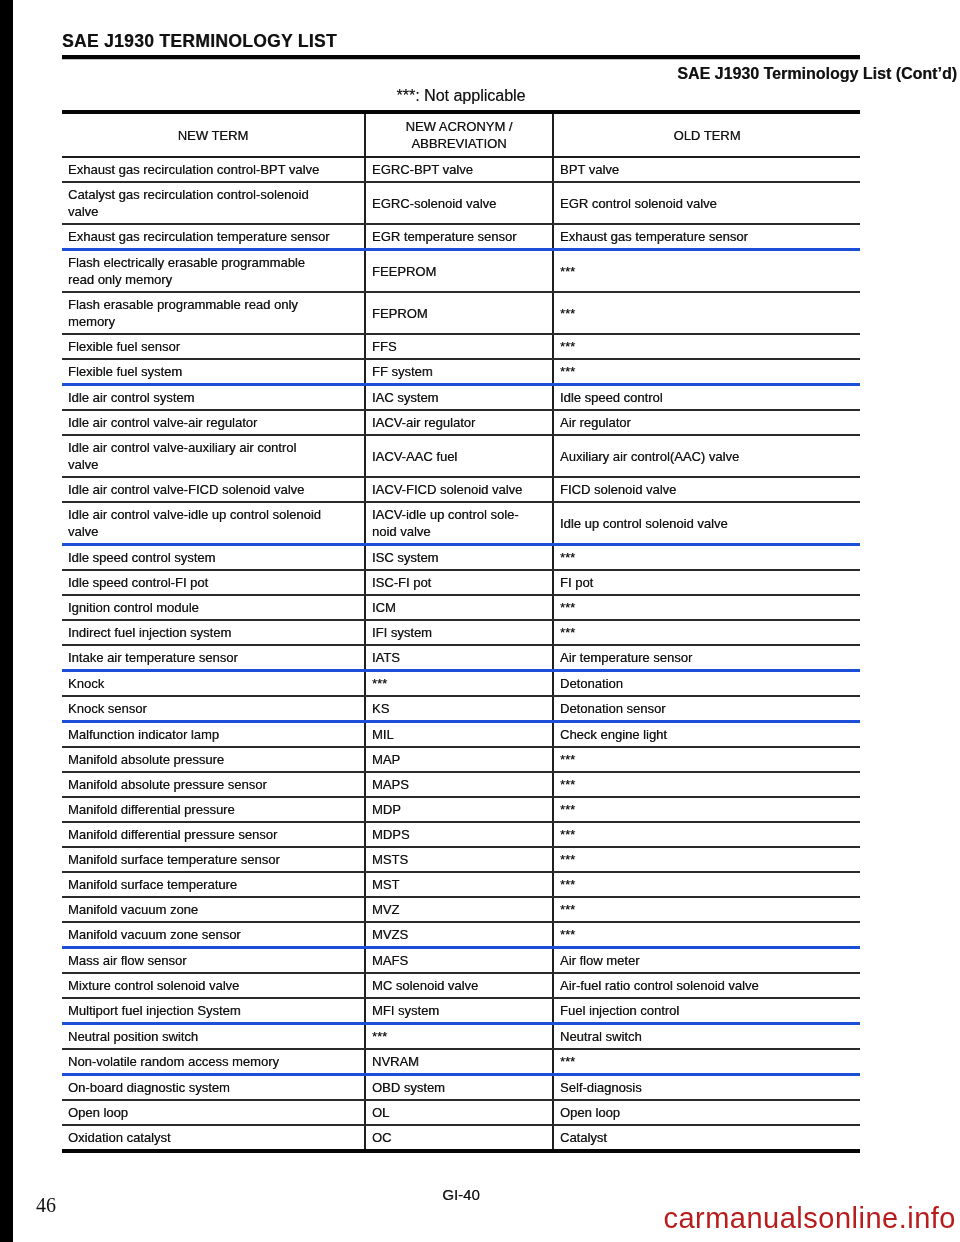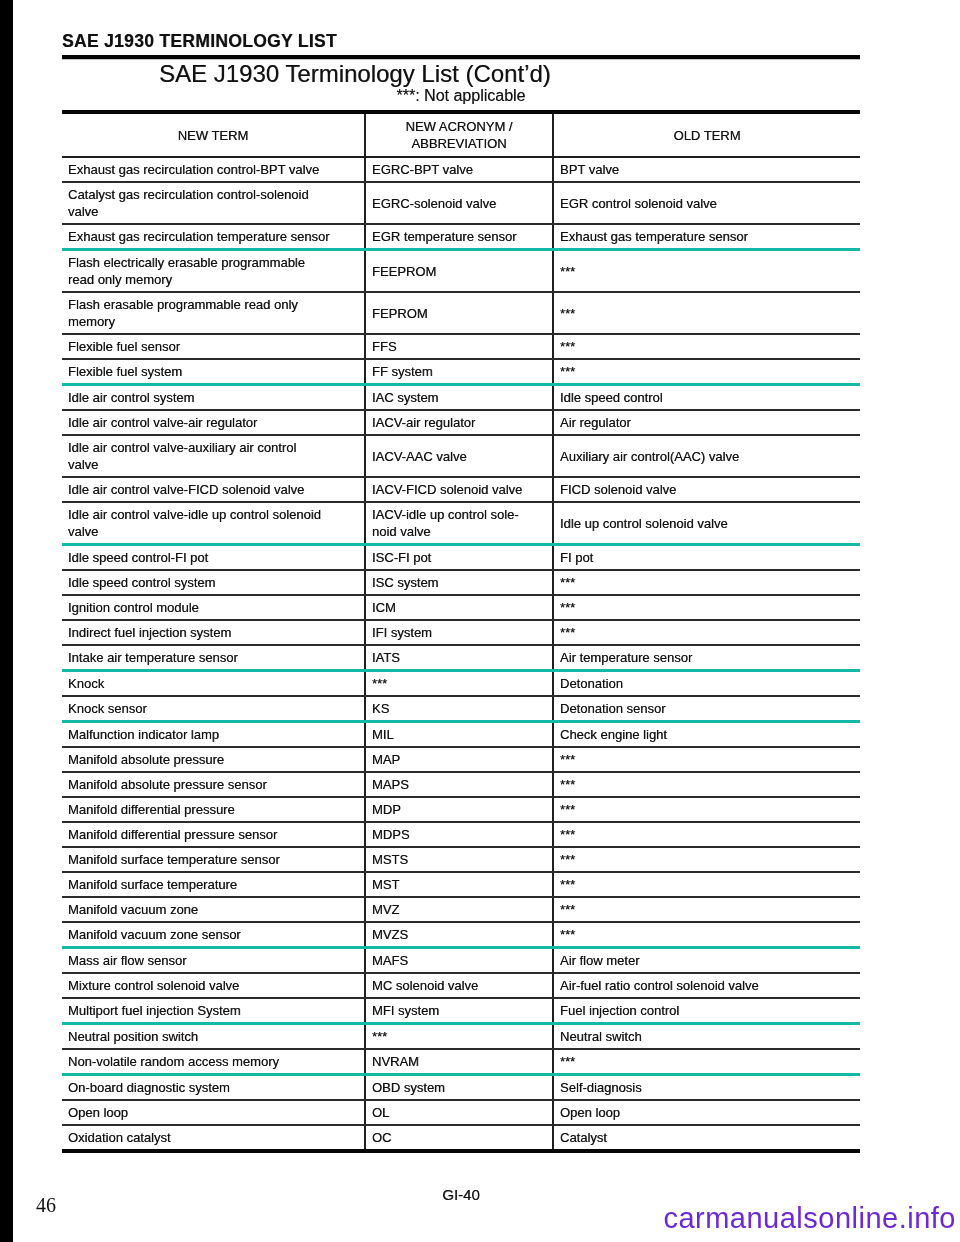"SAE J1930 Terminology List (Cont’d)" .doc-subtitle { font-size: 24px -> 16px; font-weight: normal -> bold; text-align: left -> right }
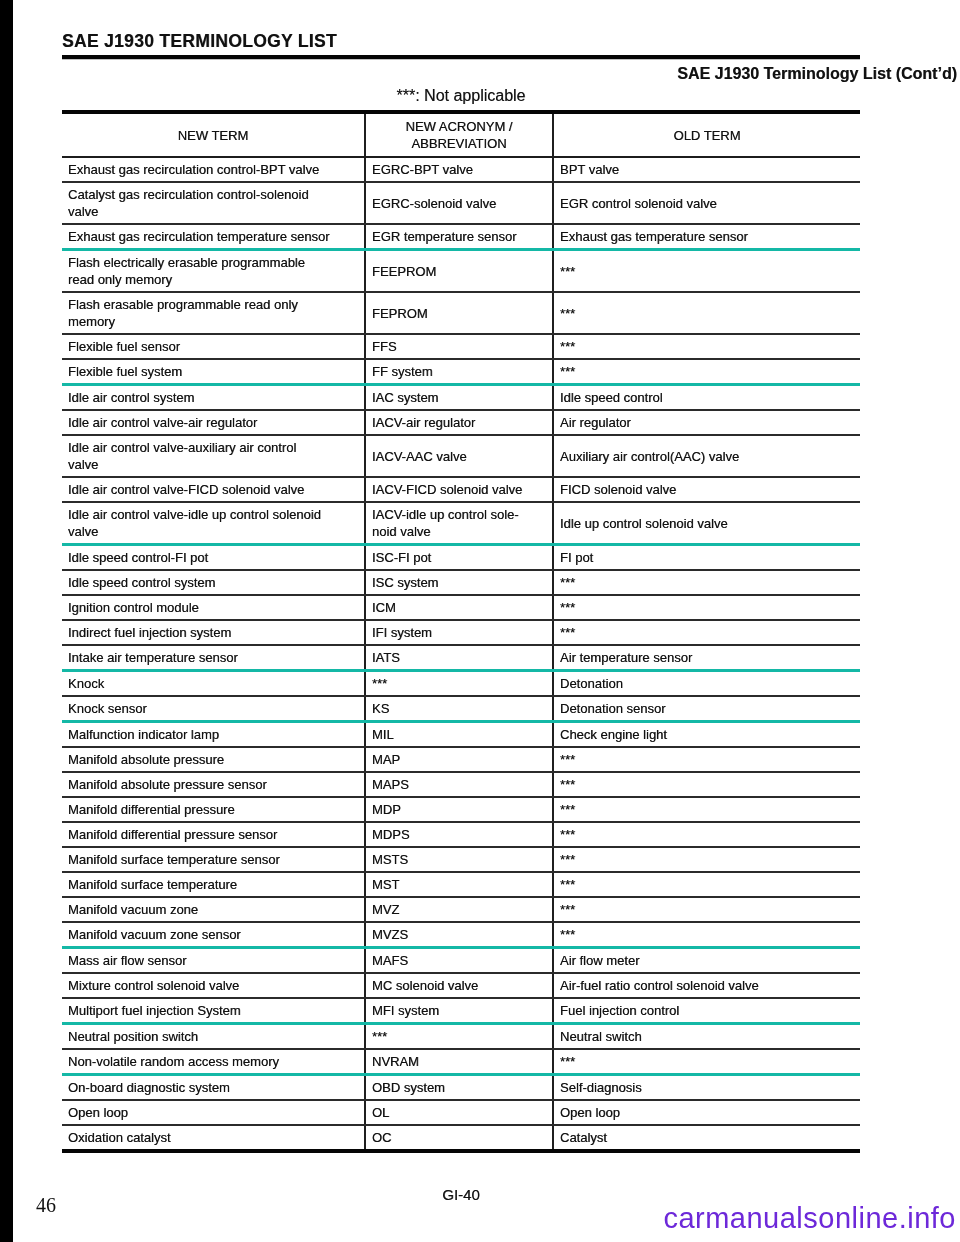"Exhaust gas recirculation temperature" .terms tr.thick > td { border-bottom: 3px solid #14b8a6 -> 3px solid #1d4ed8 }
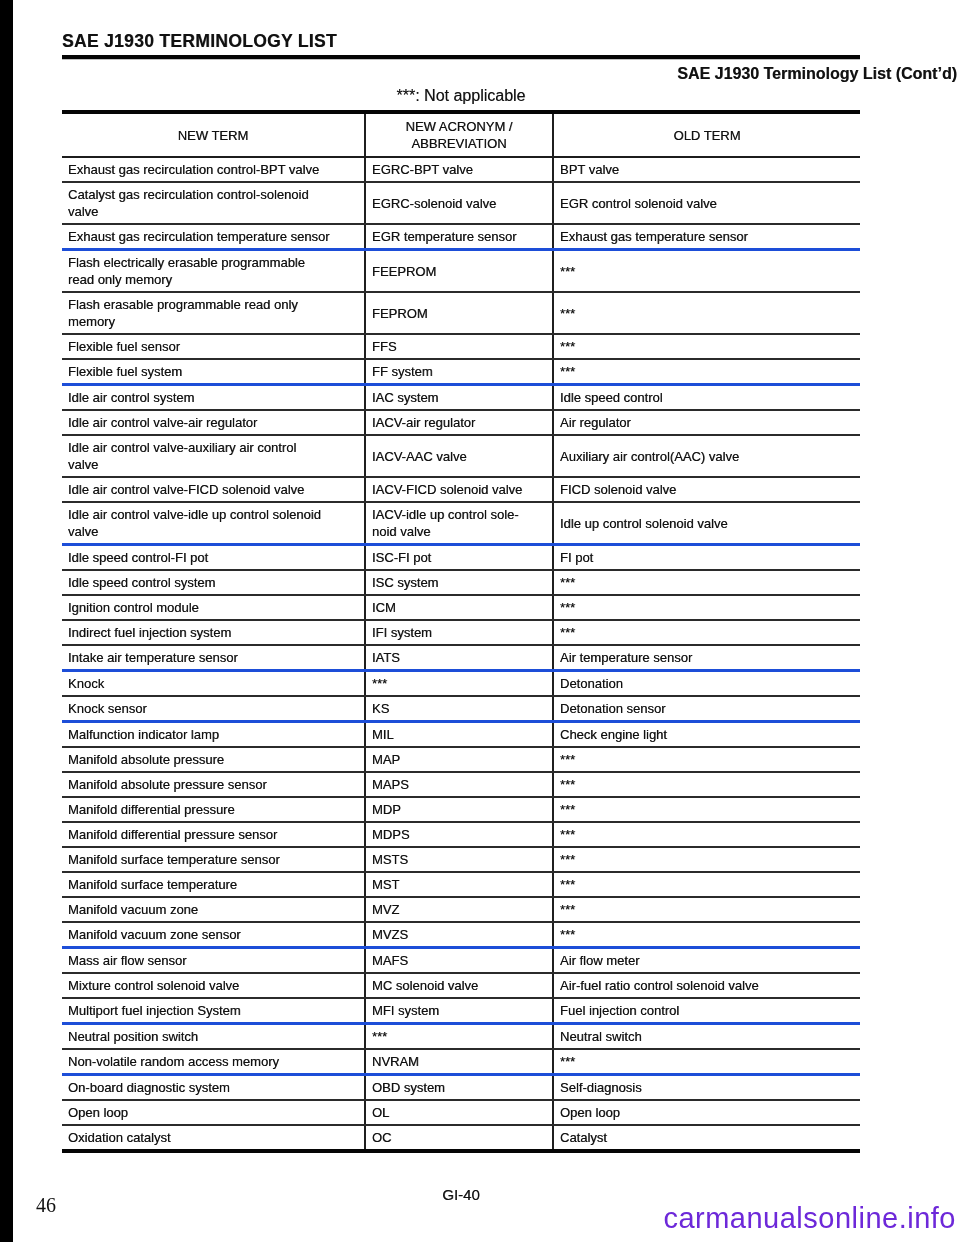"IACV-AAC valve" td { text: valve -> fuel }
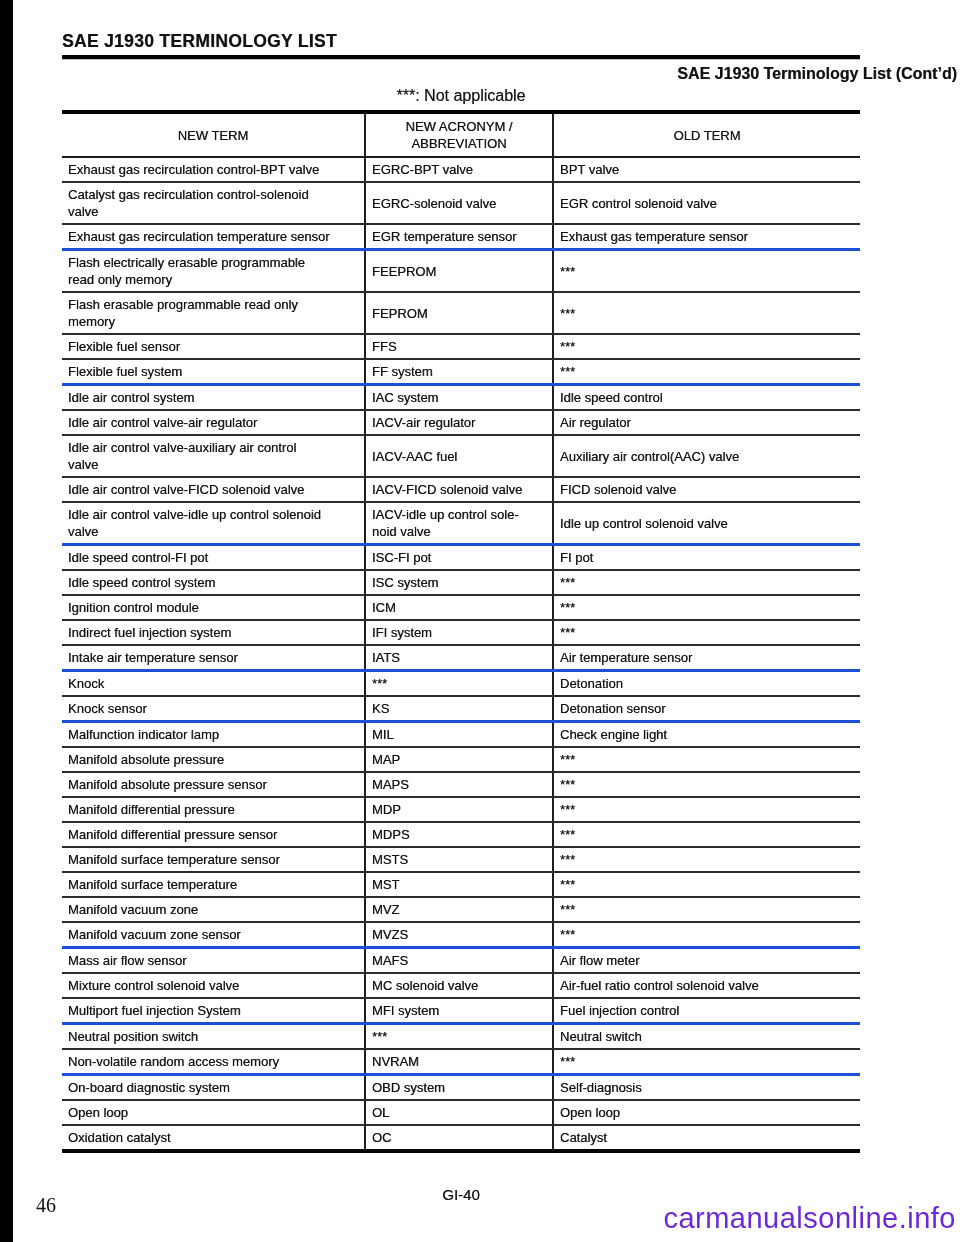"Idle speed control-FI pot" tr { order: before "Idle speed control system" -> after "Idle speed control system" }
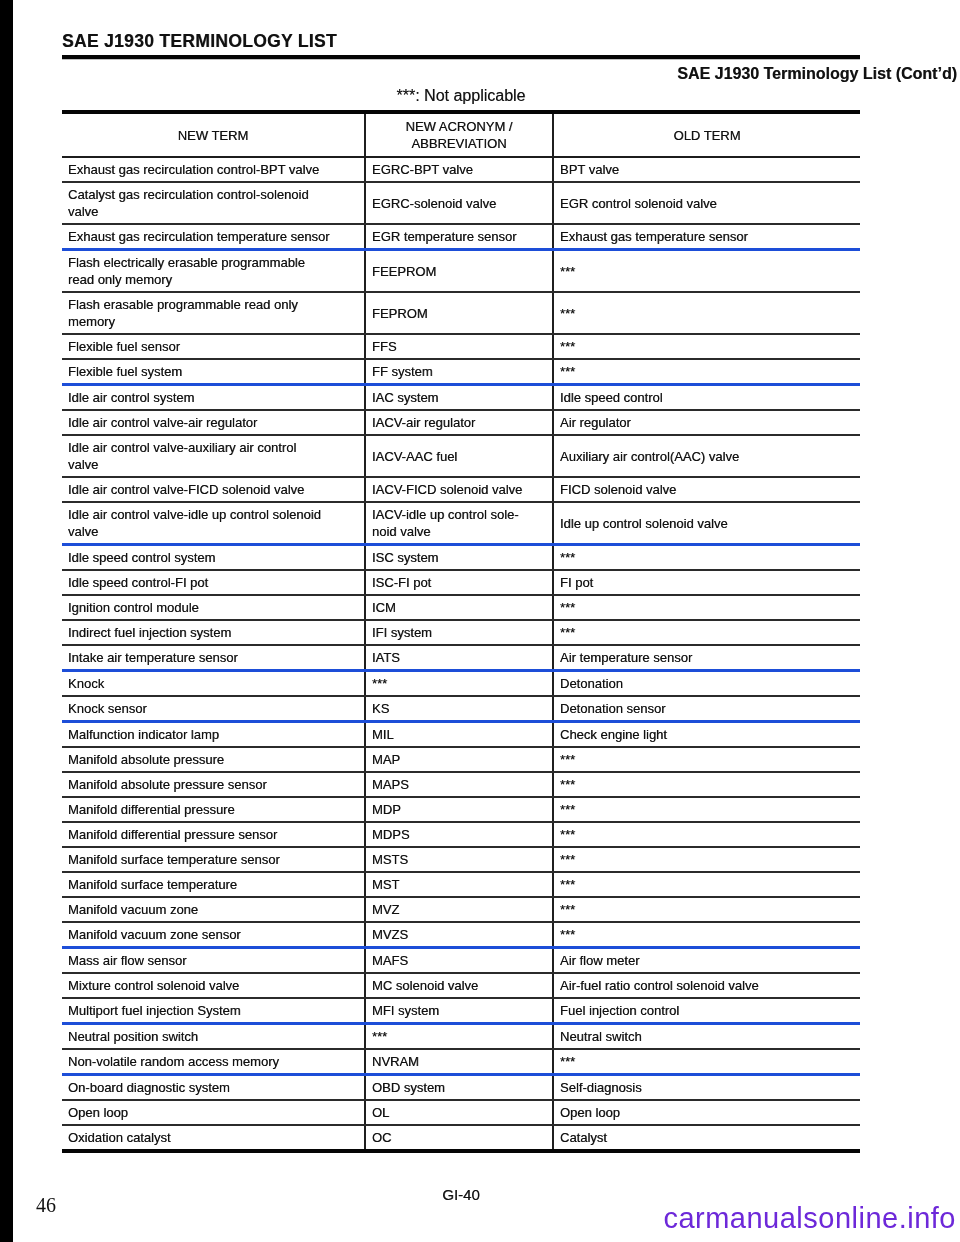"carmanualsonline.info" .watermark { color: #6d28d9 -> #b91c1c }
